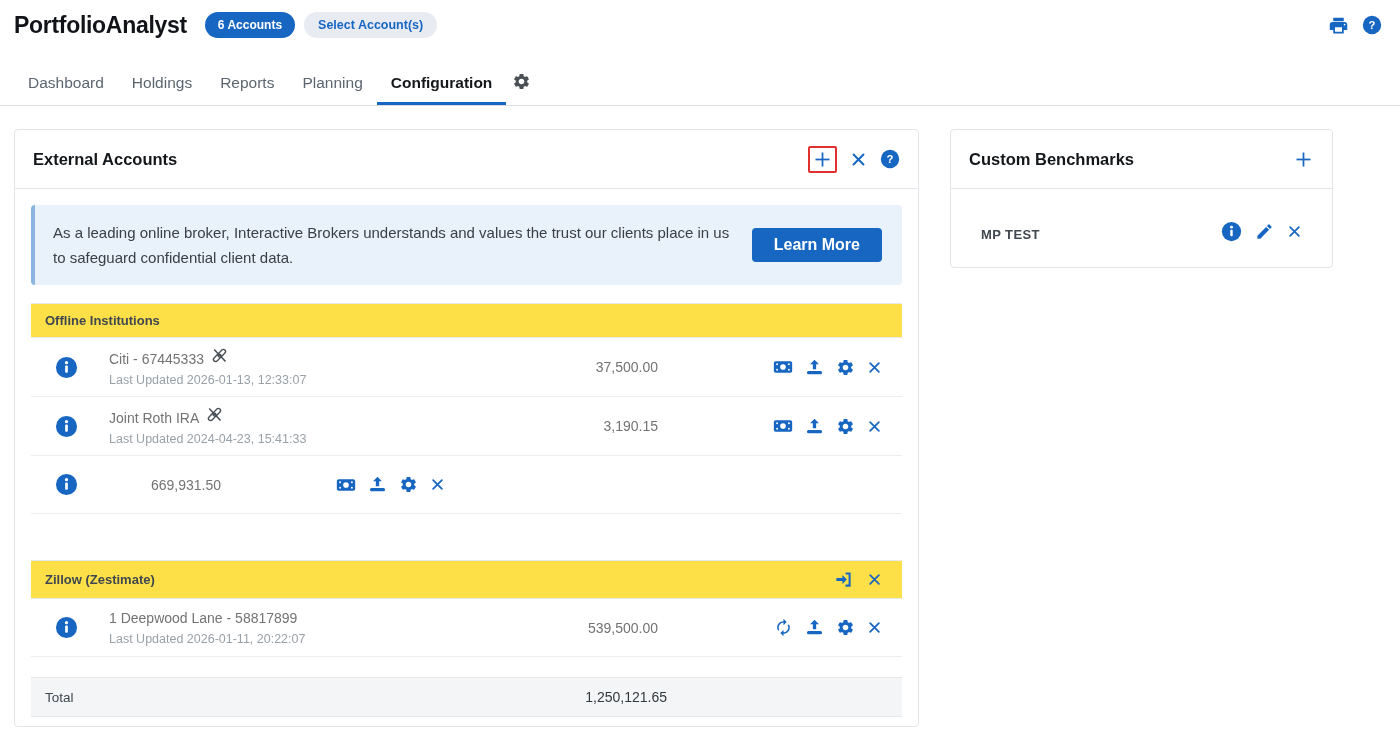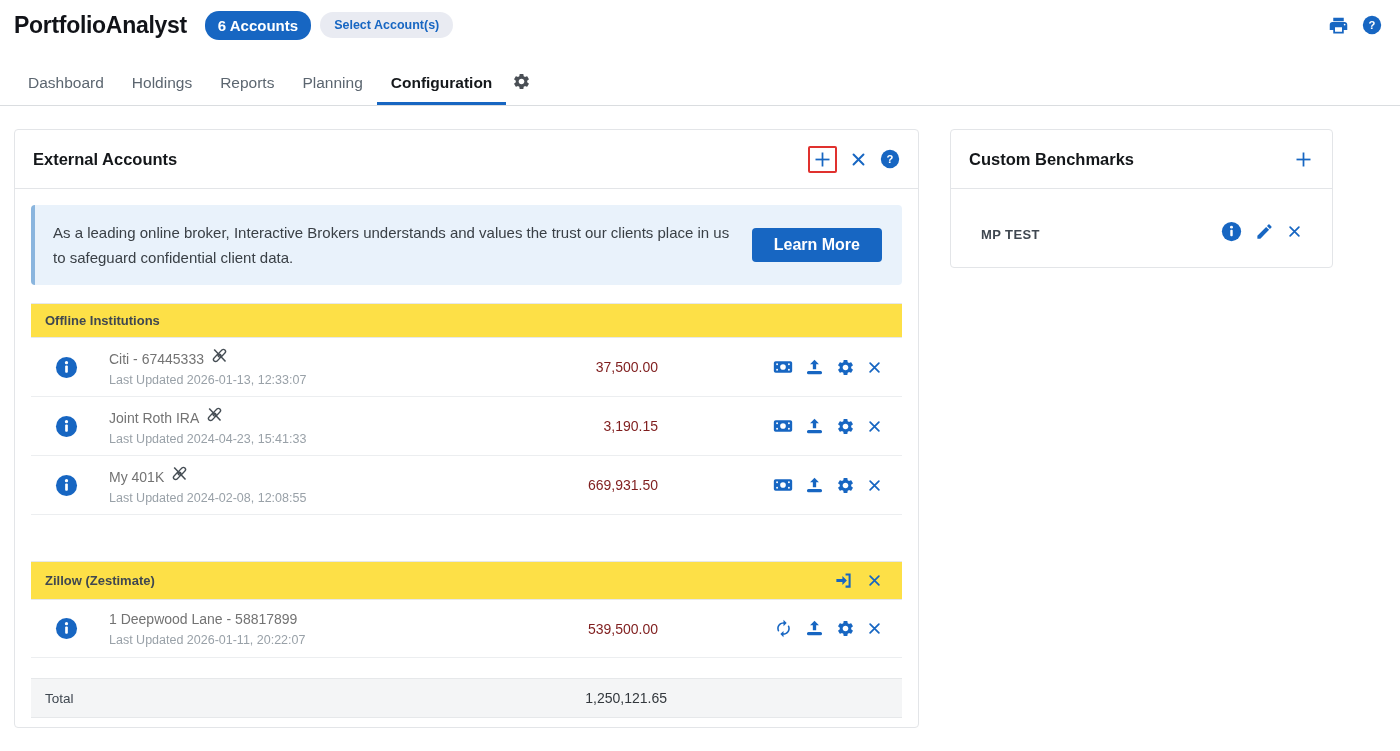"6 Accounts" .badge { font-size: 15px -> 12px }
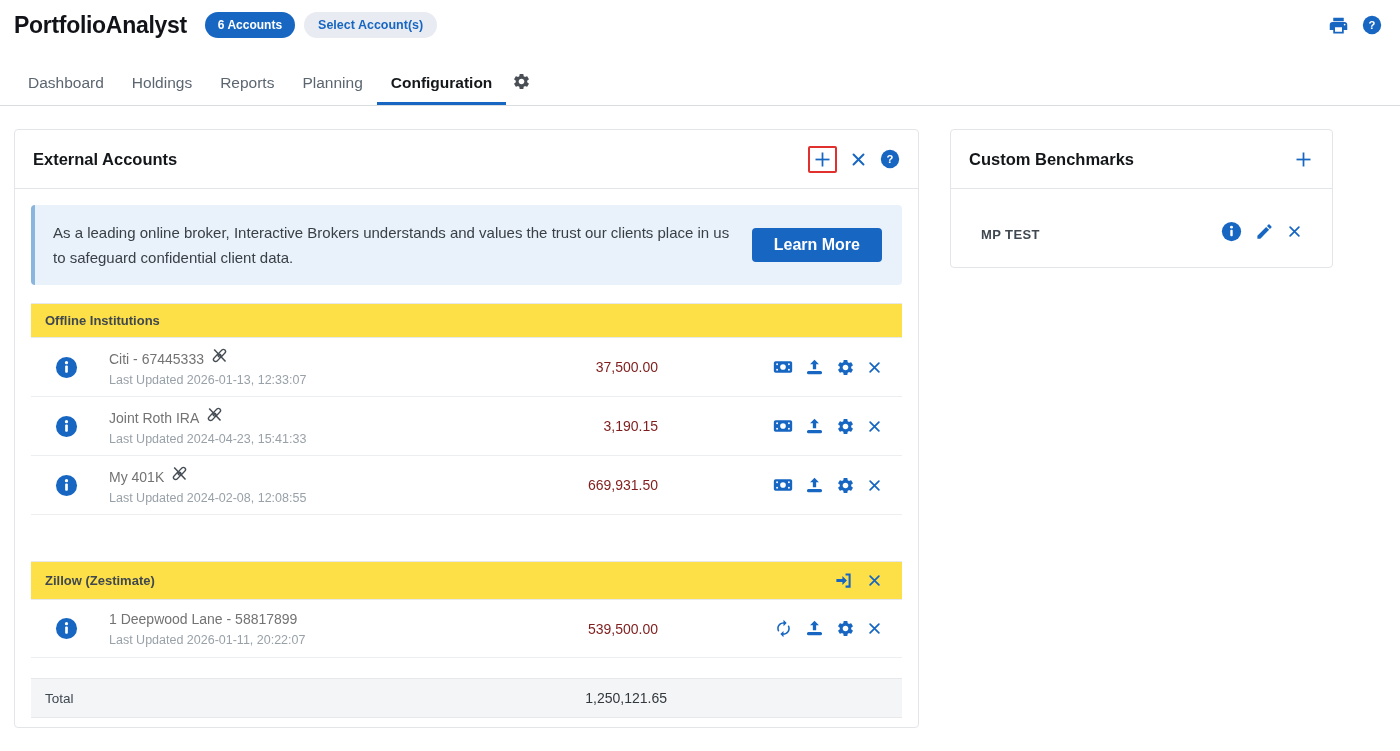"37,500.00" .row-value { color: #7f1d1d -> #737373 }
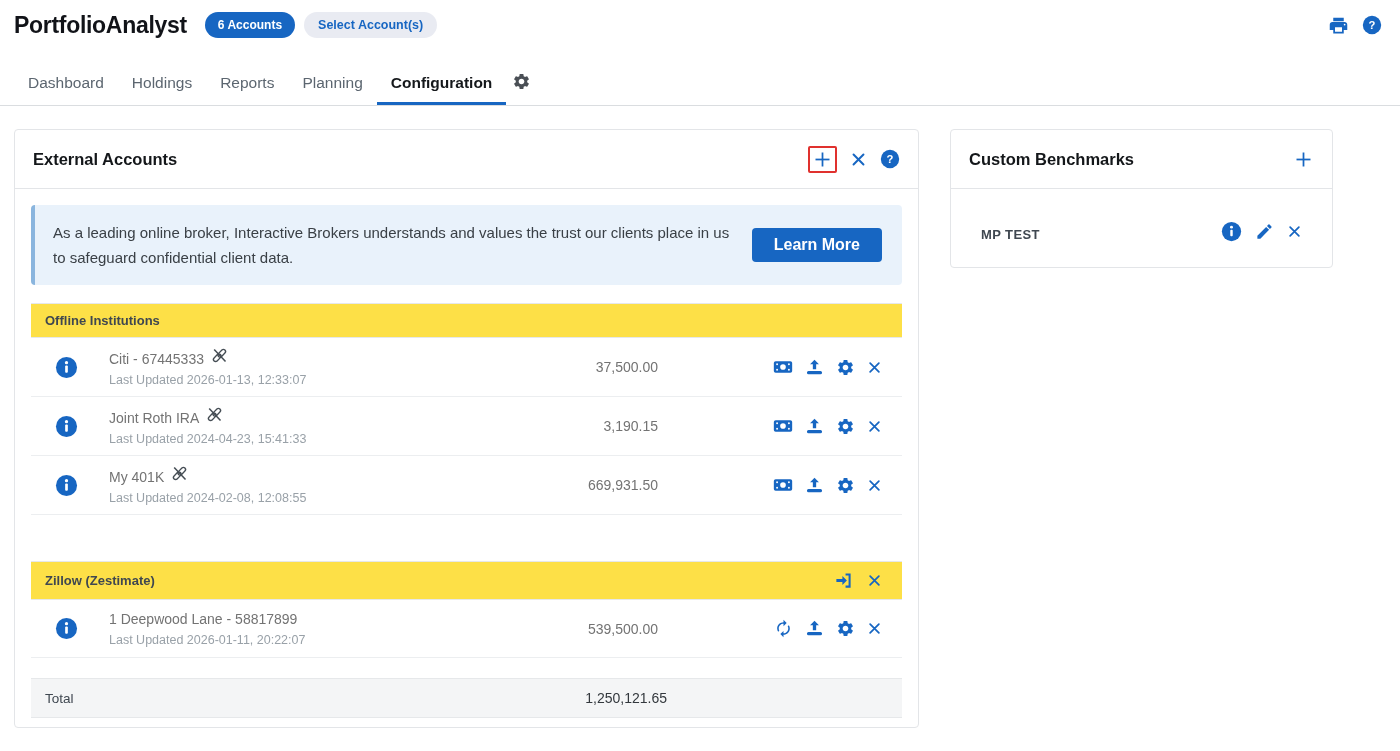"My 401K" div.row-main { html: <div> <div> <span>My 401K</span> <span><svg> <use></use> </svg></span> </div> <div>Last Updated 2024-02-08, 12:08:55</div> </div> -> none }
